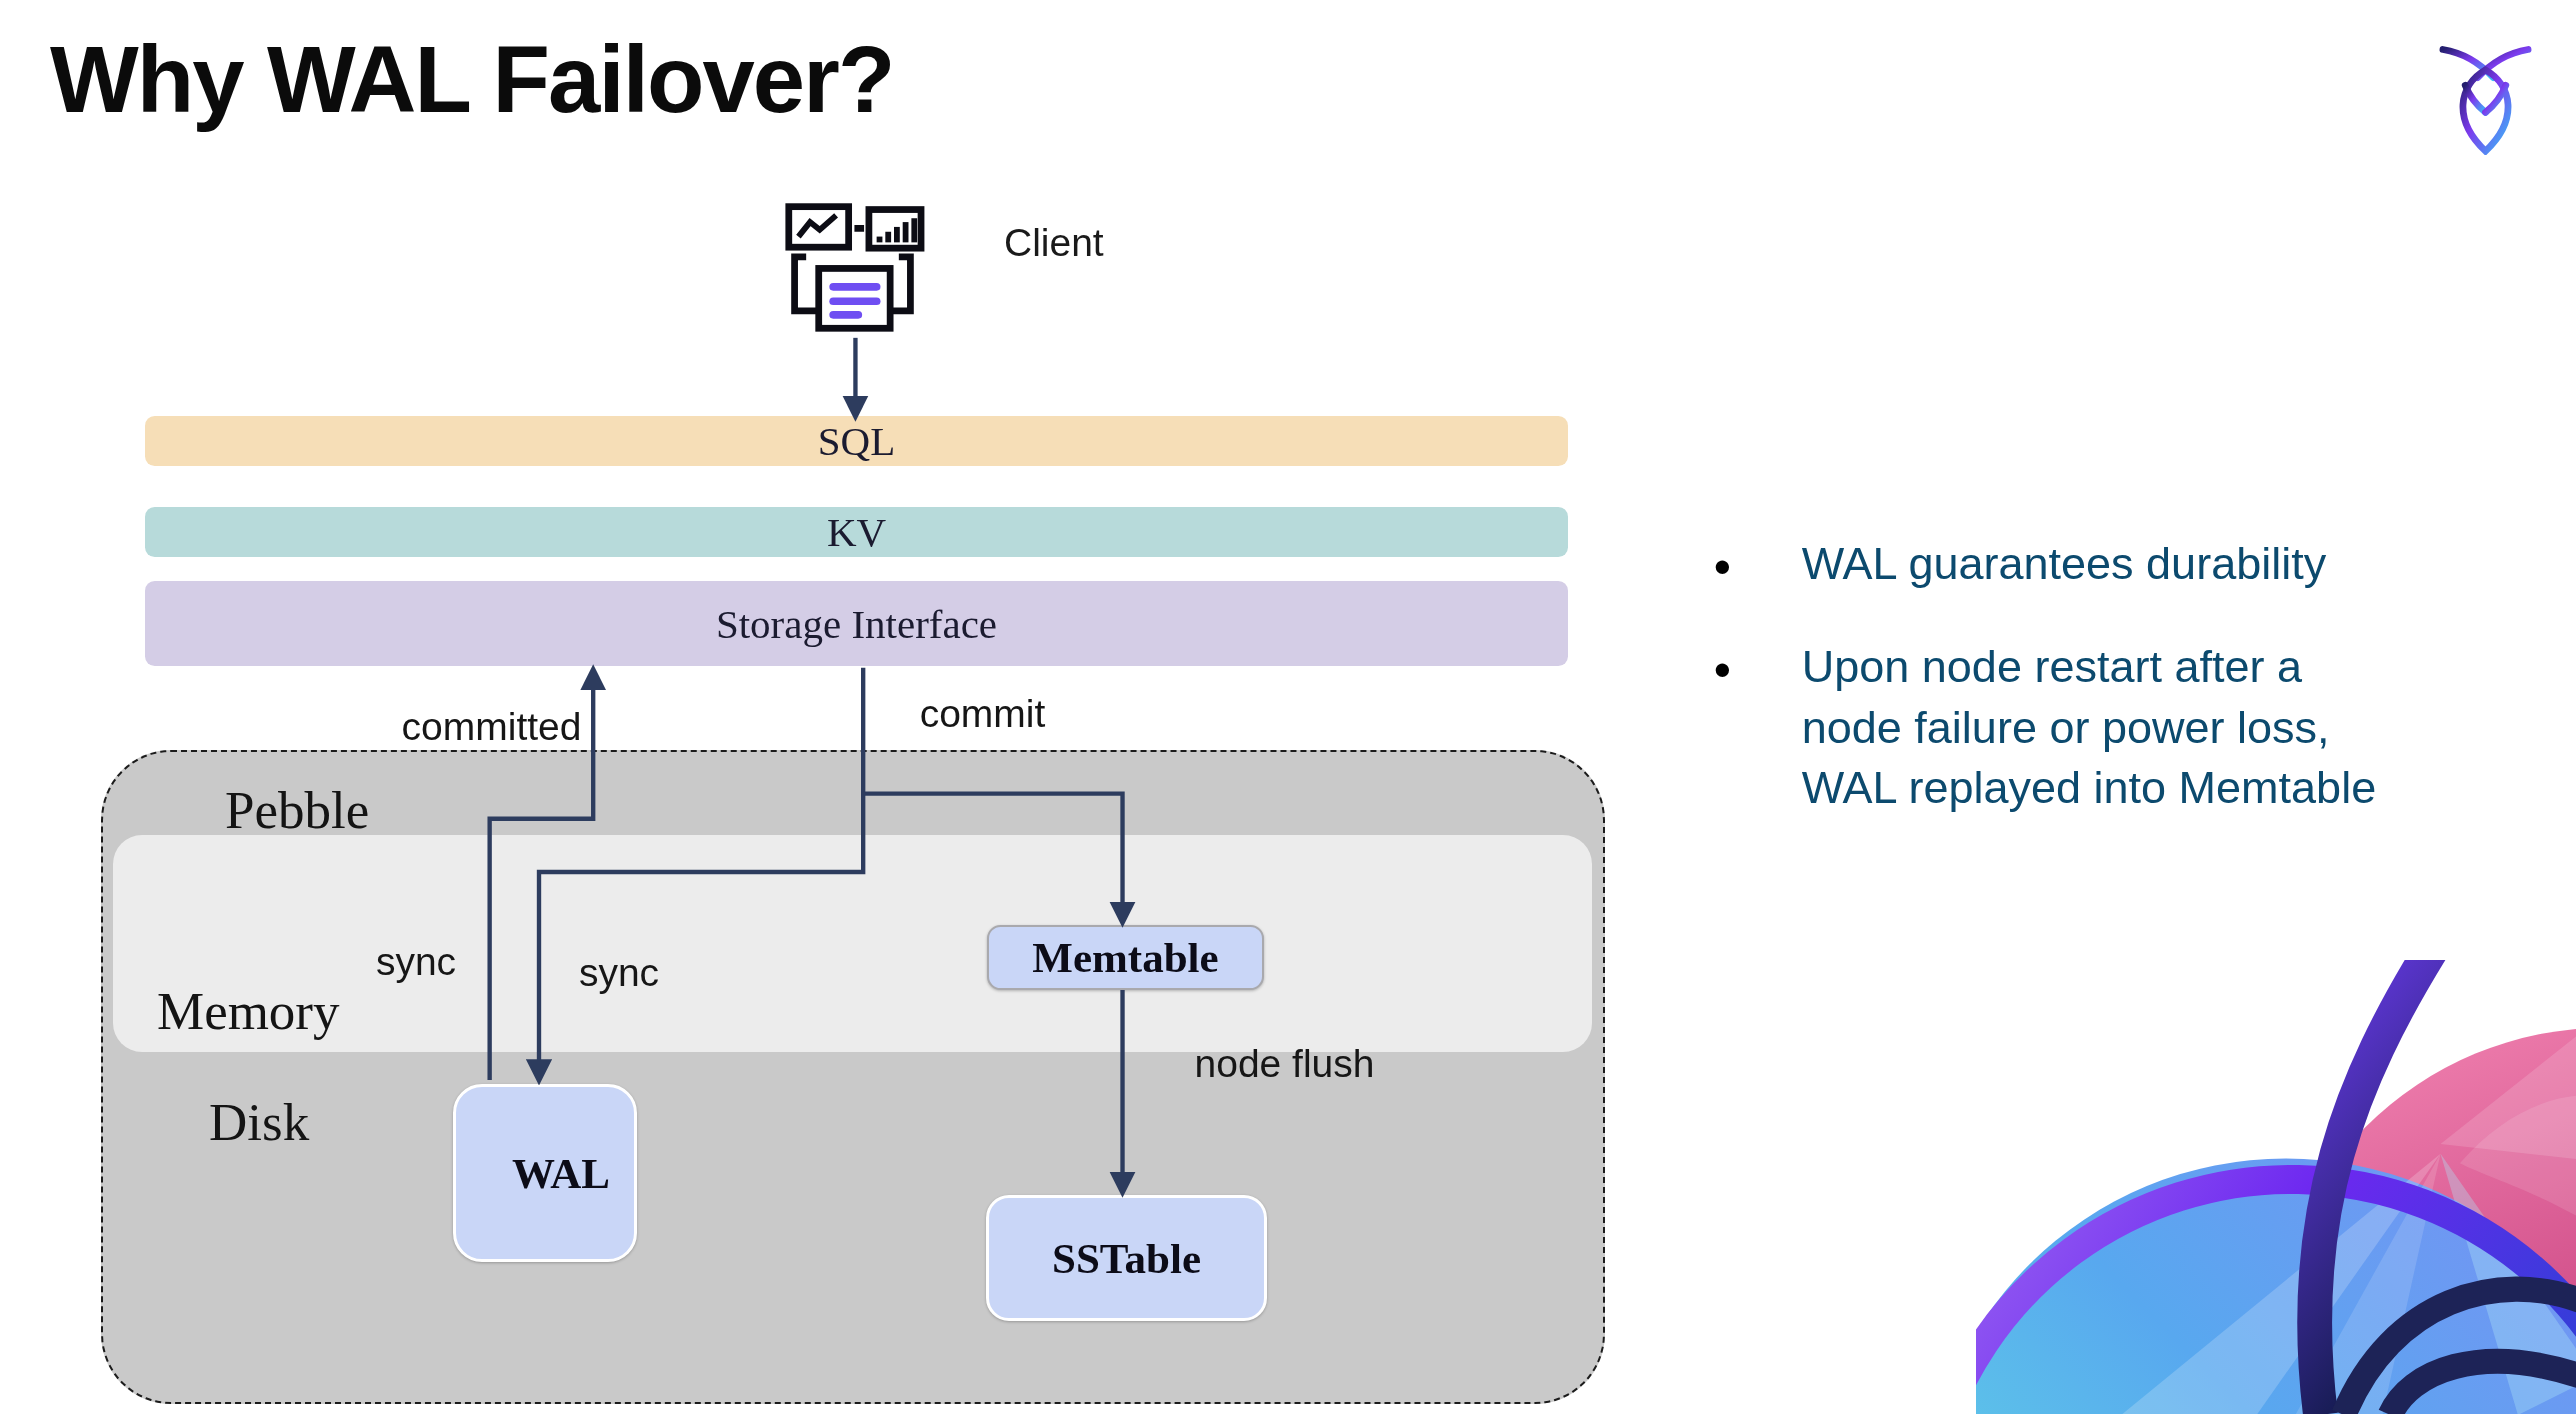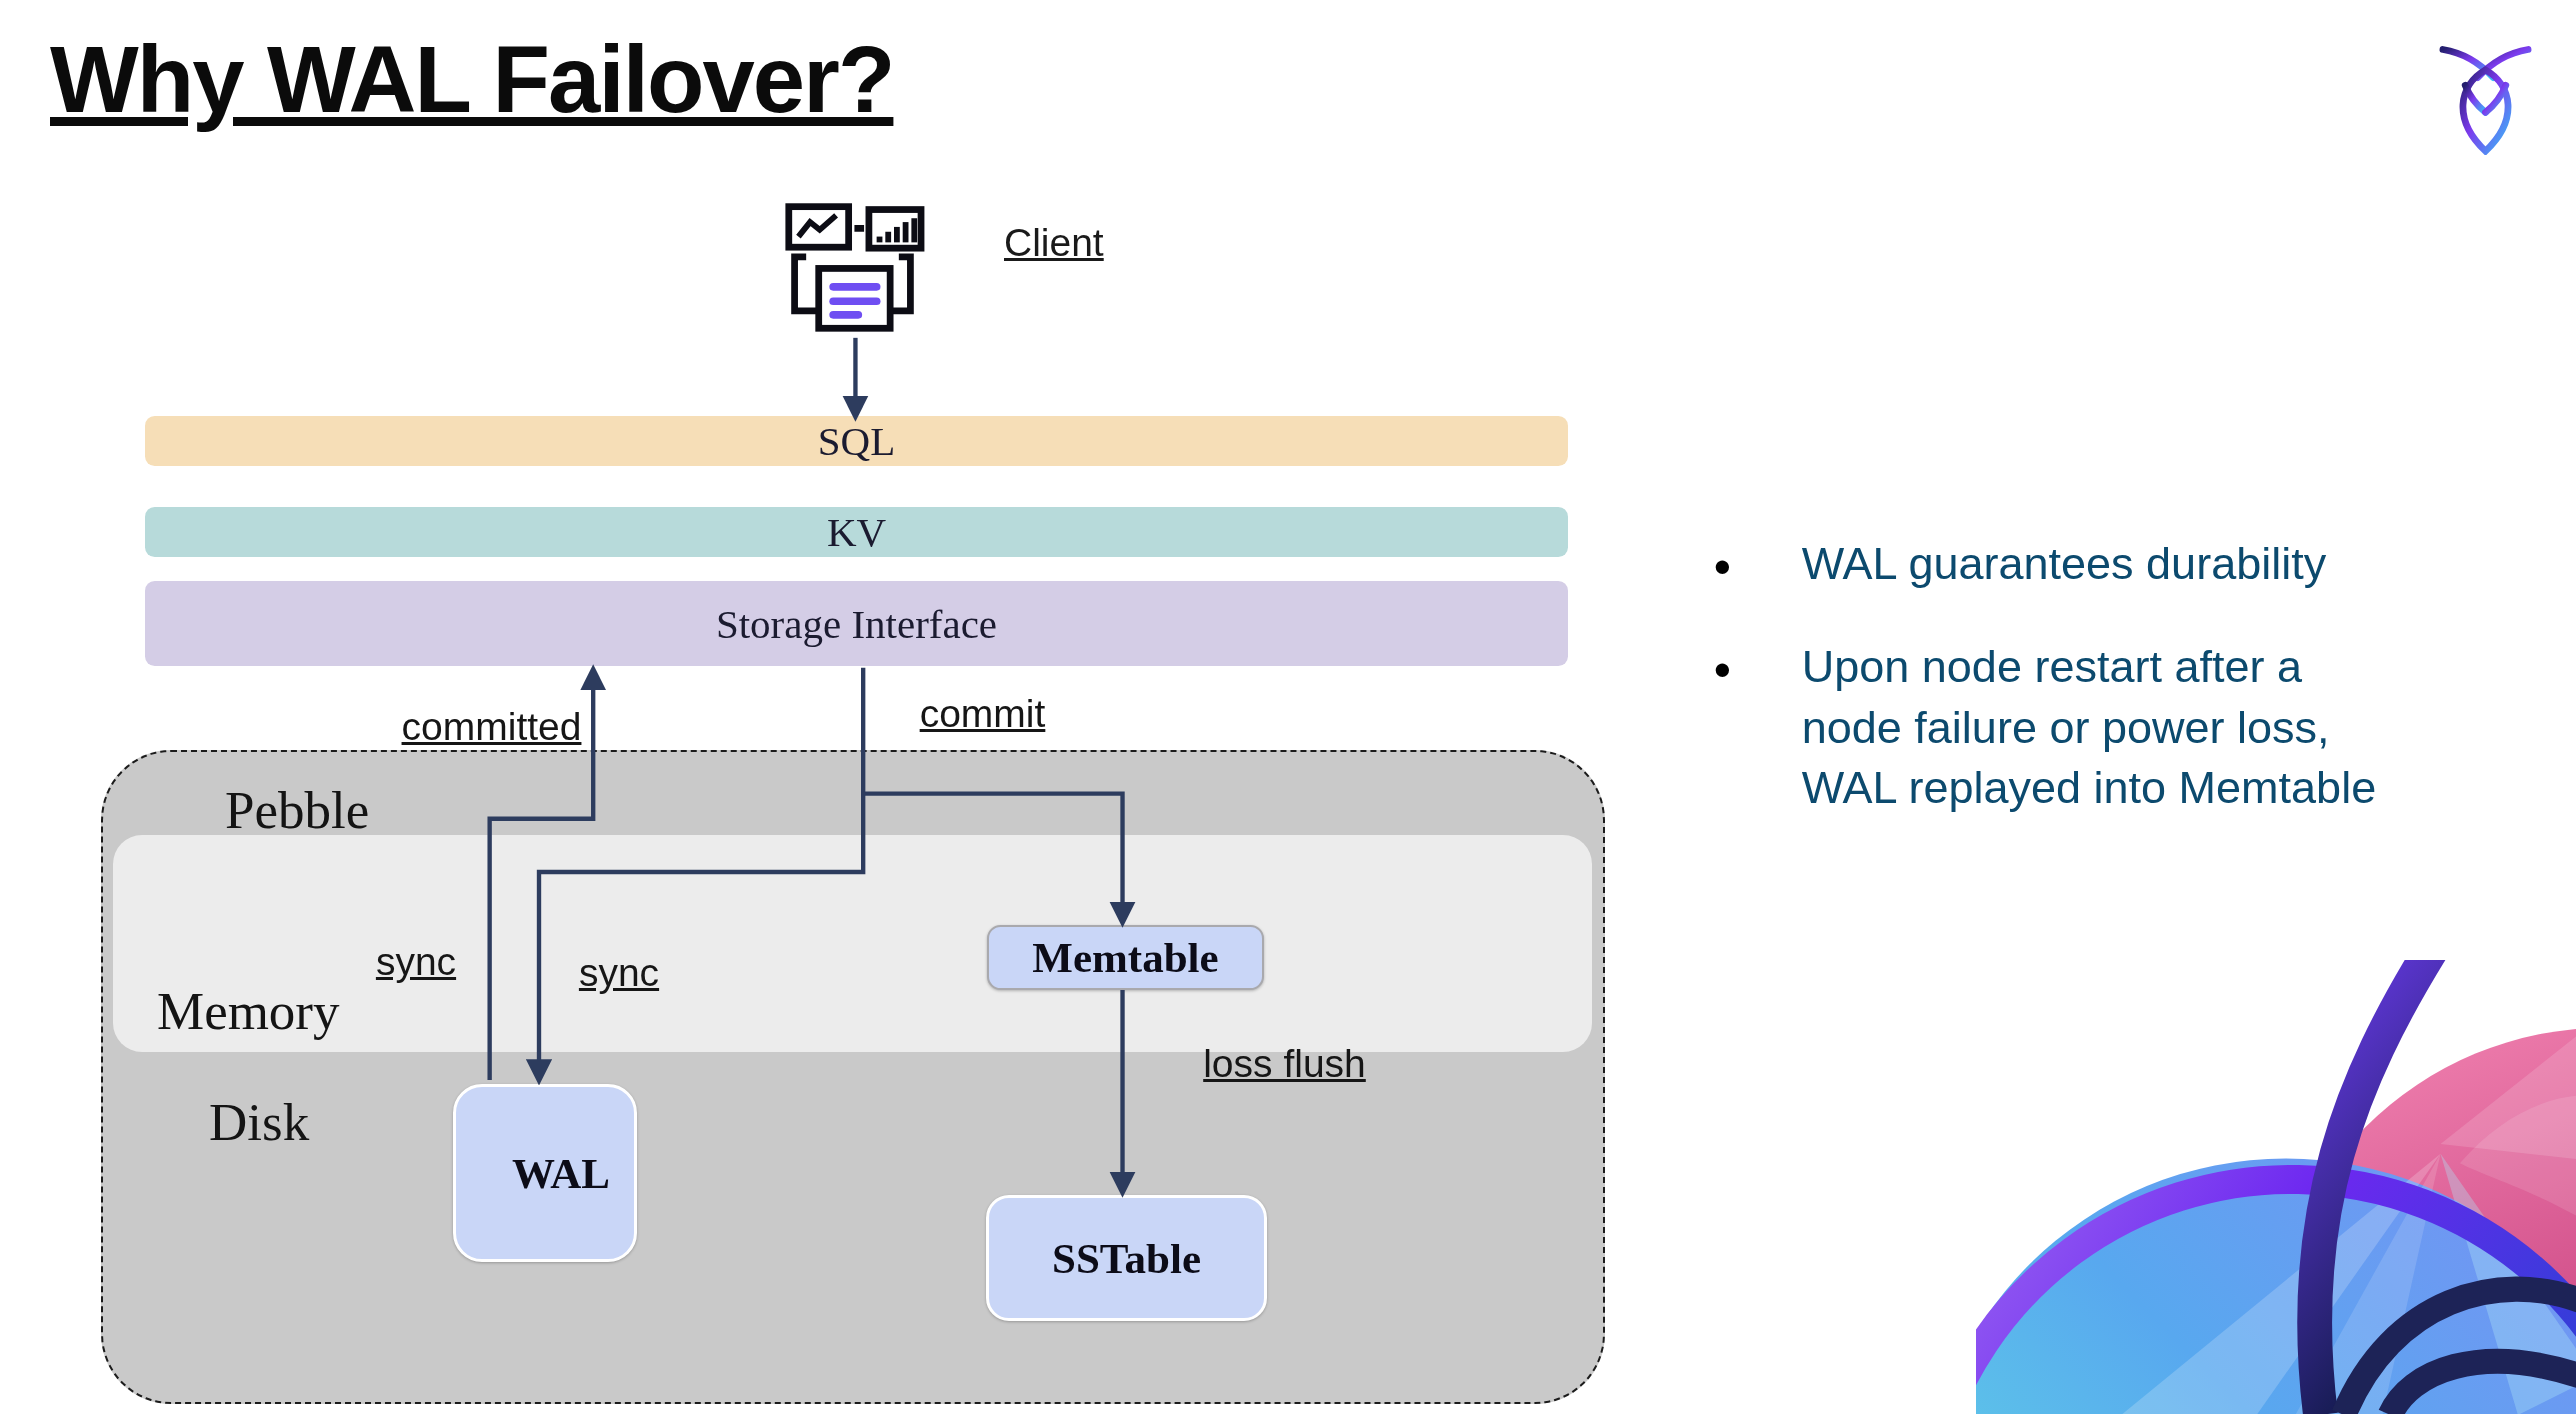"Why WAL Failover?" .sans { text-decoration: underline -> none }
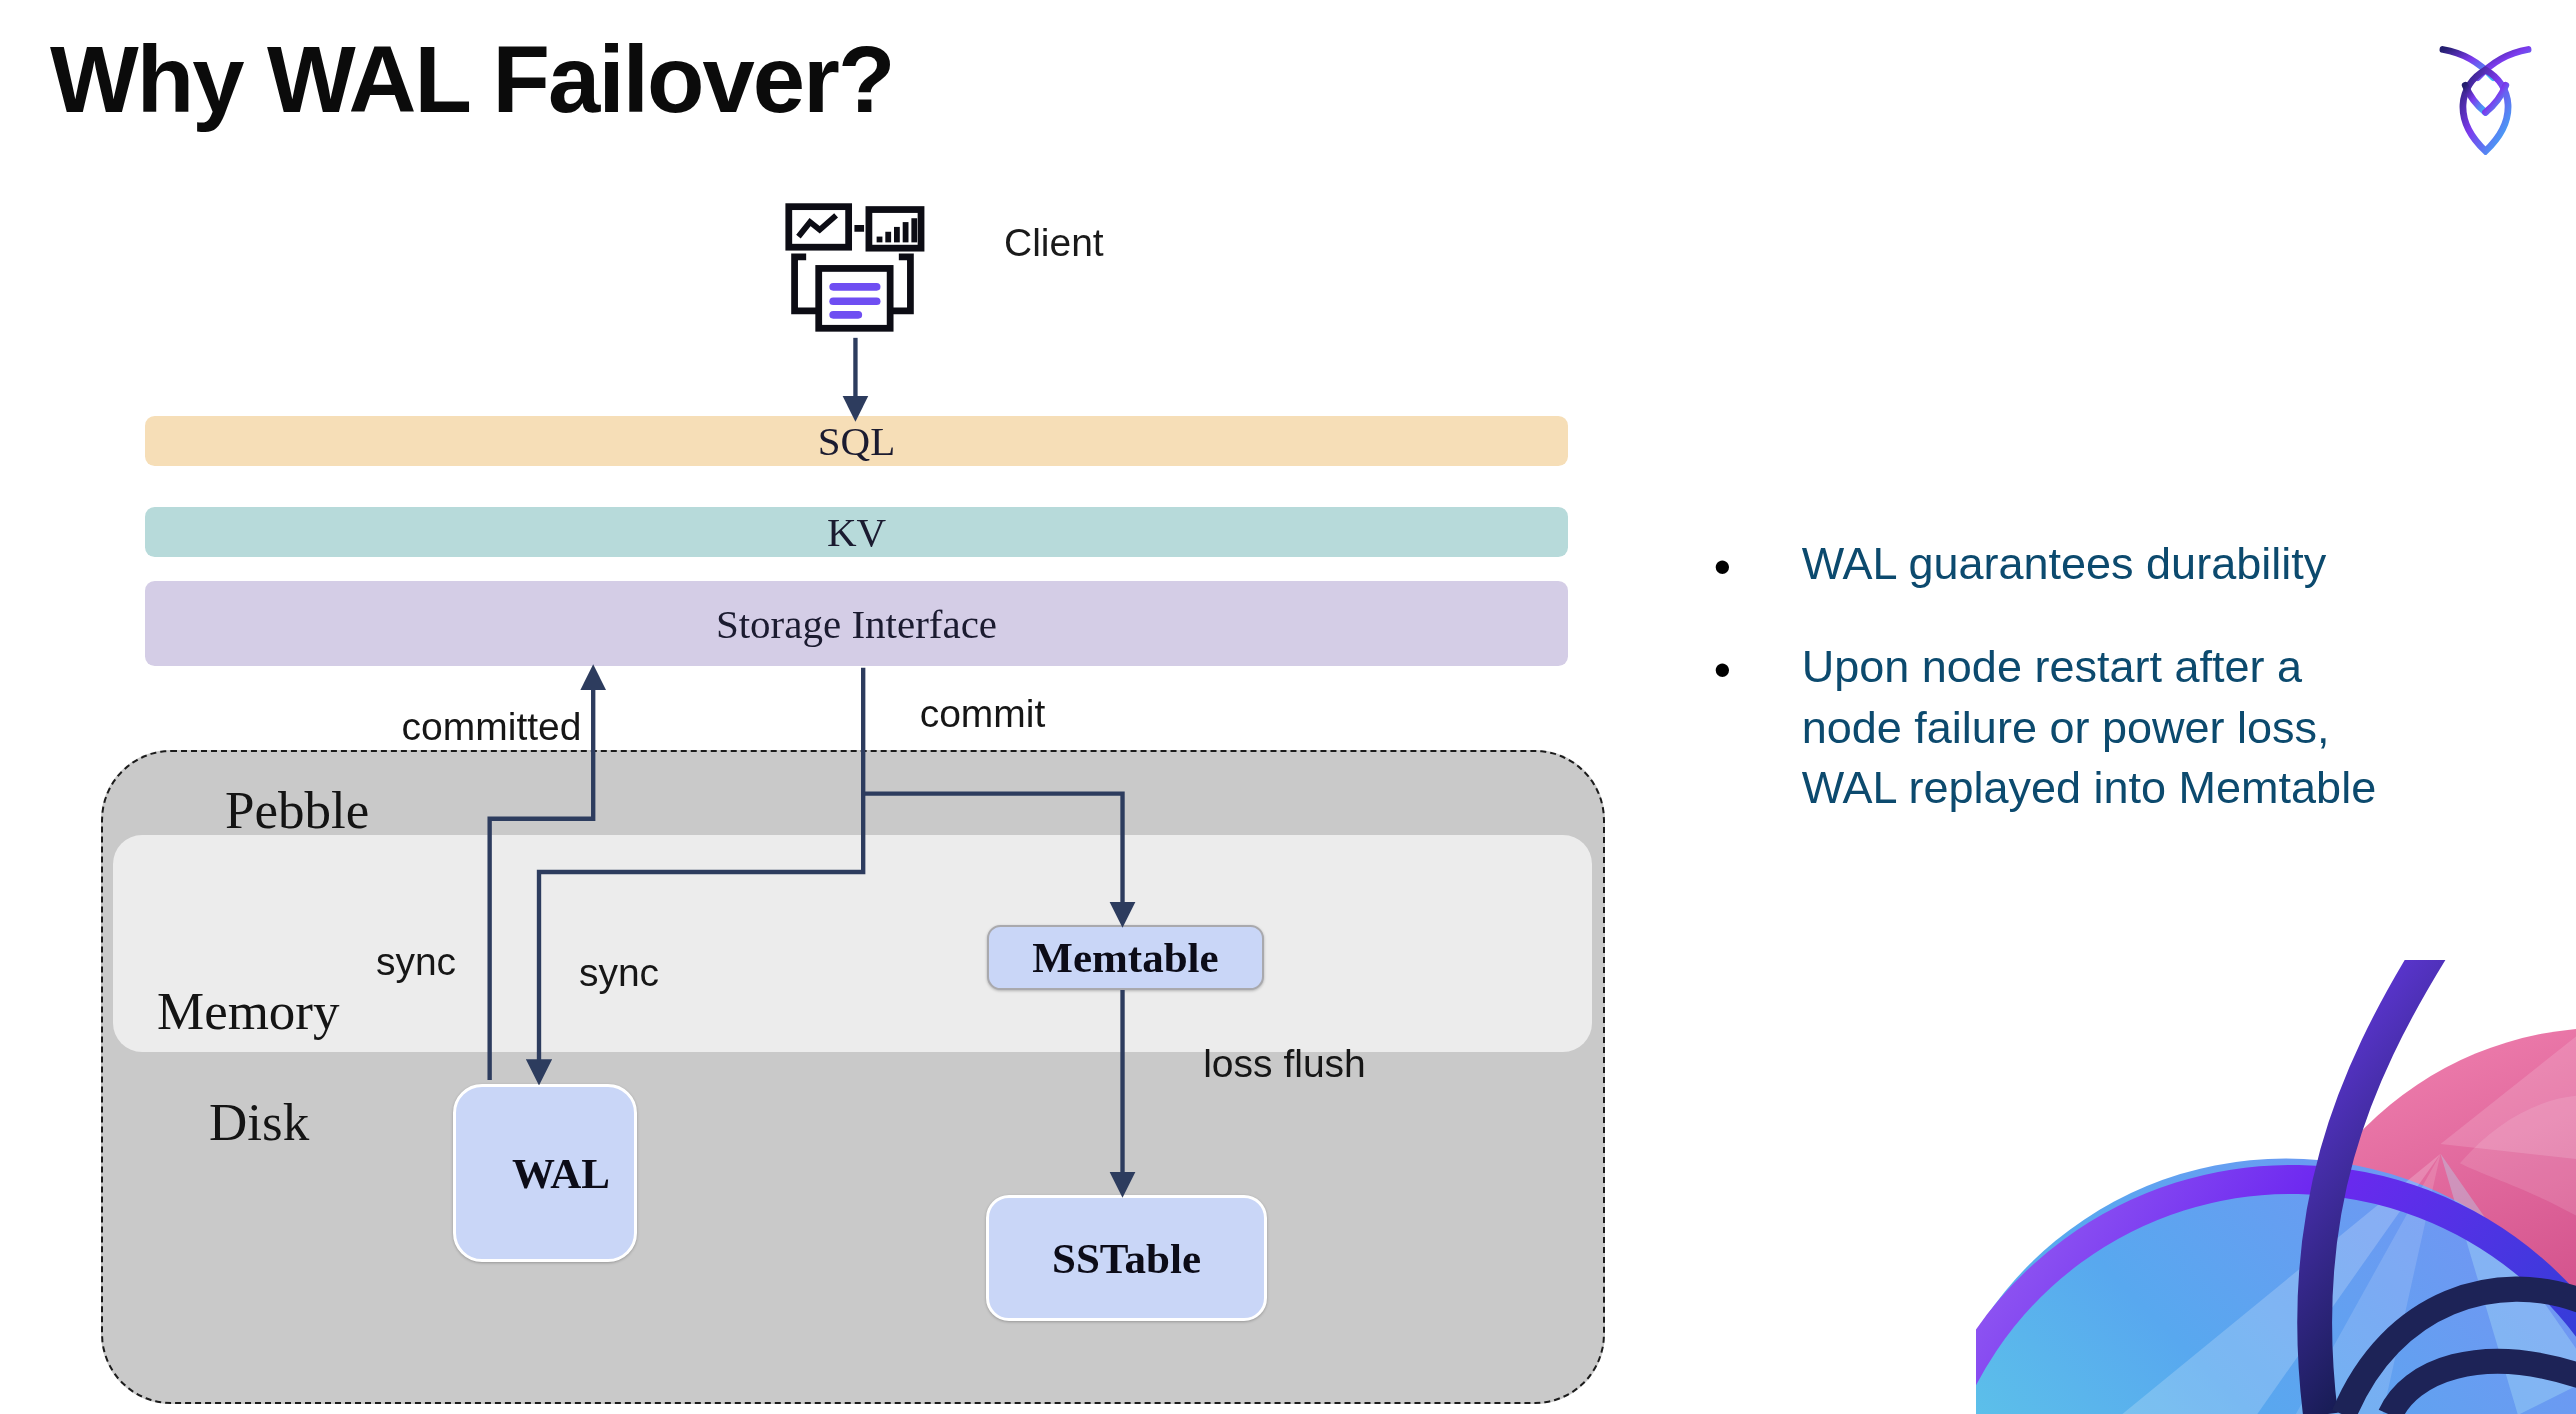"loss flush" div.abs { text: loss -> node }
